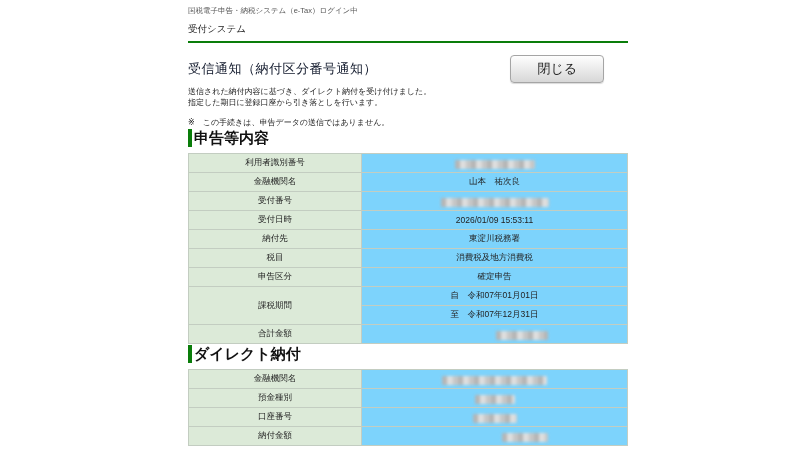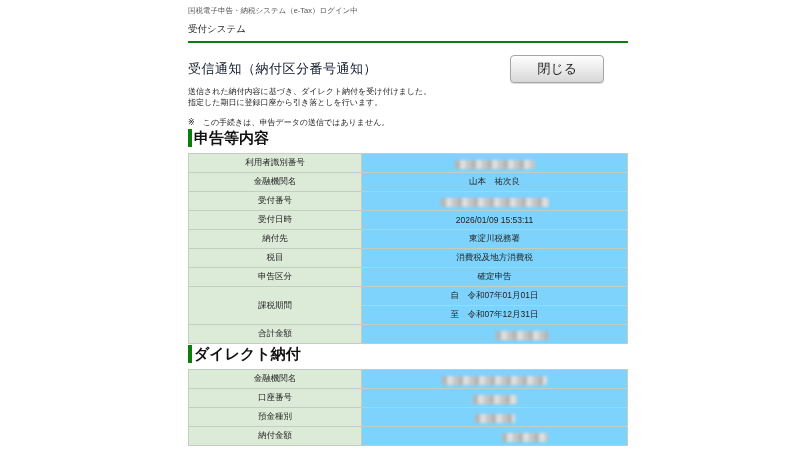"口座番号" tr { order: before "預金種別" -> after "預金種別" }
